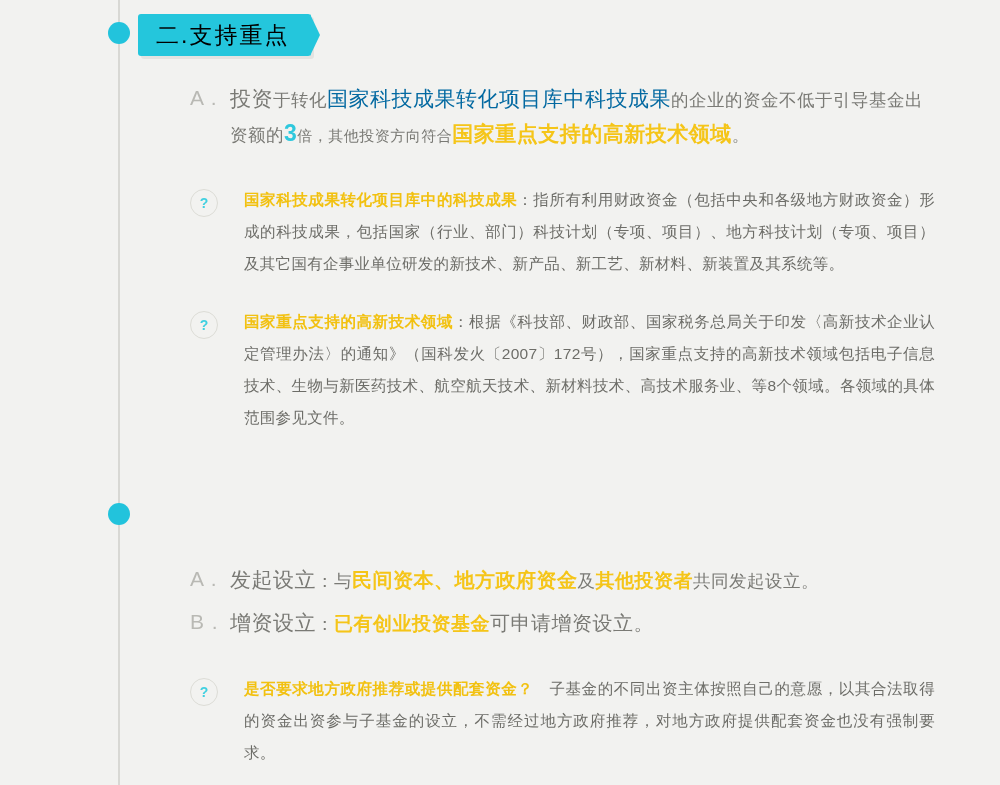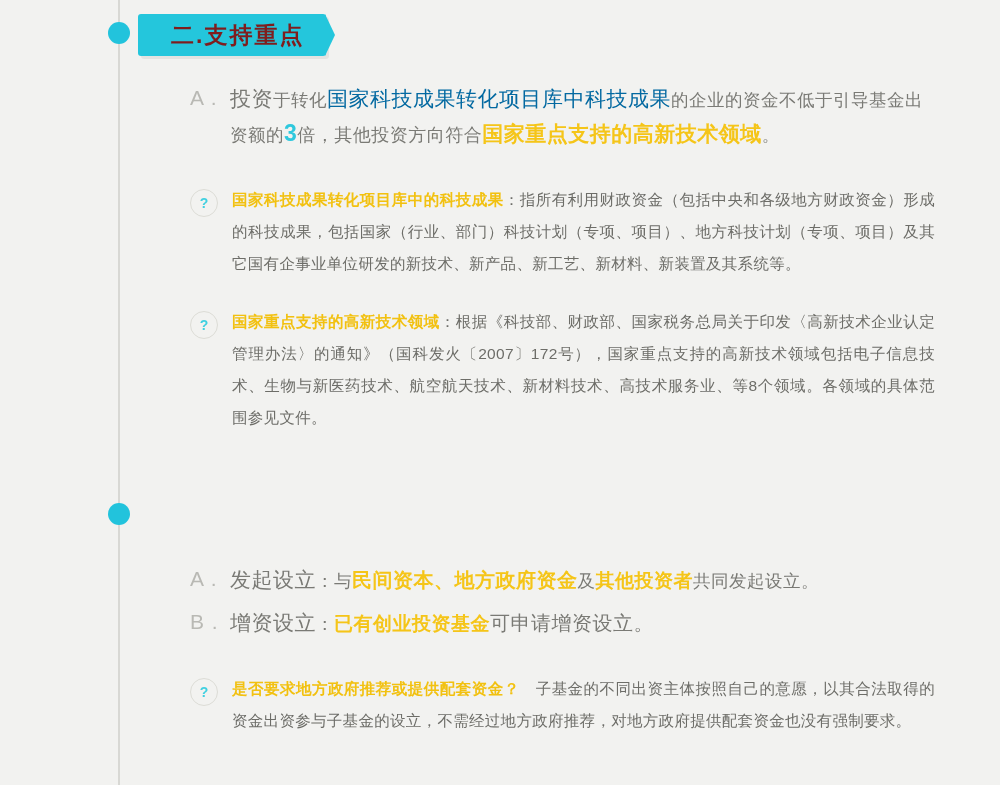"二.支持重点" .head-banner { color: #7f1d1d -> #000000; font-weight: bold -> normal; padding: 0 22px 0 33px -> 0 22px 0 18px }
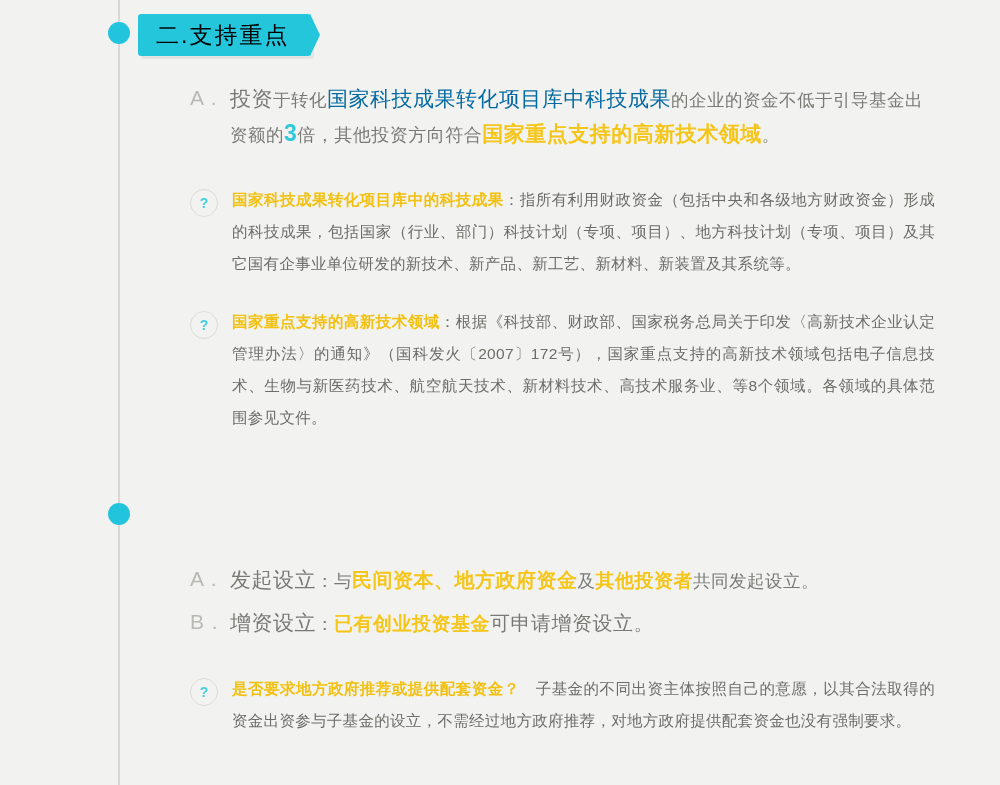"倍，其他投资方向符合" span { font-size: 18px -> 15px }
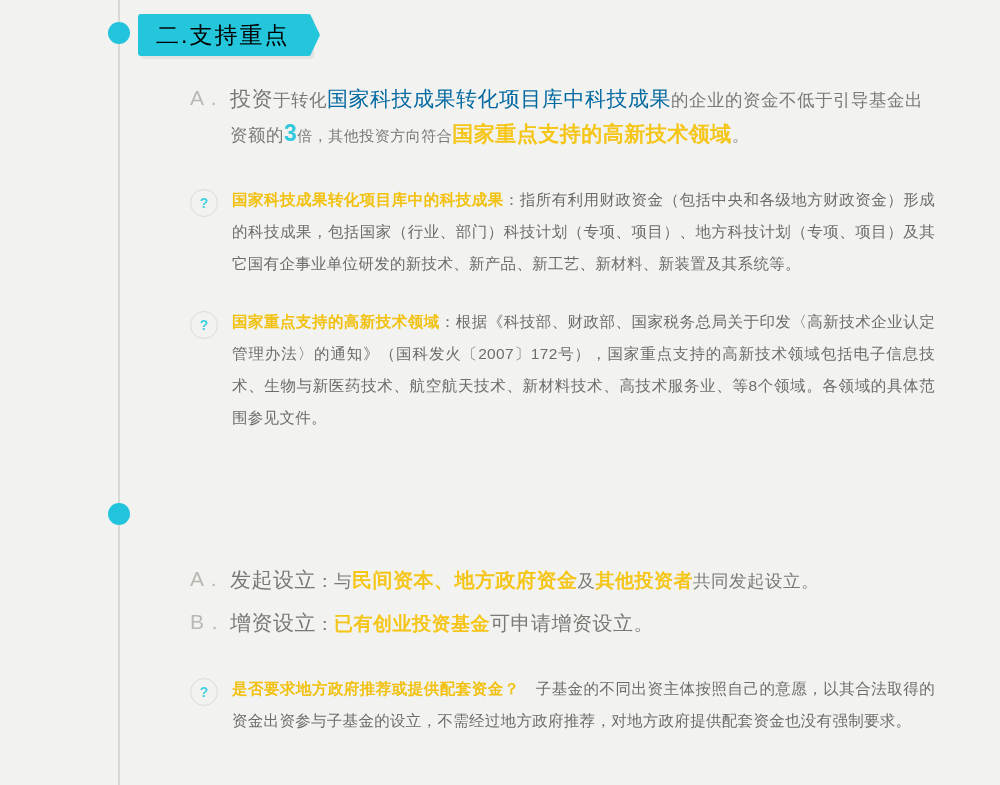"国家科技成果转化项目库中的科技成果：指所有利用财政资金（包括中央和各级地方财政资" .note-body { margin-left: 14px -> 26px }
